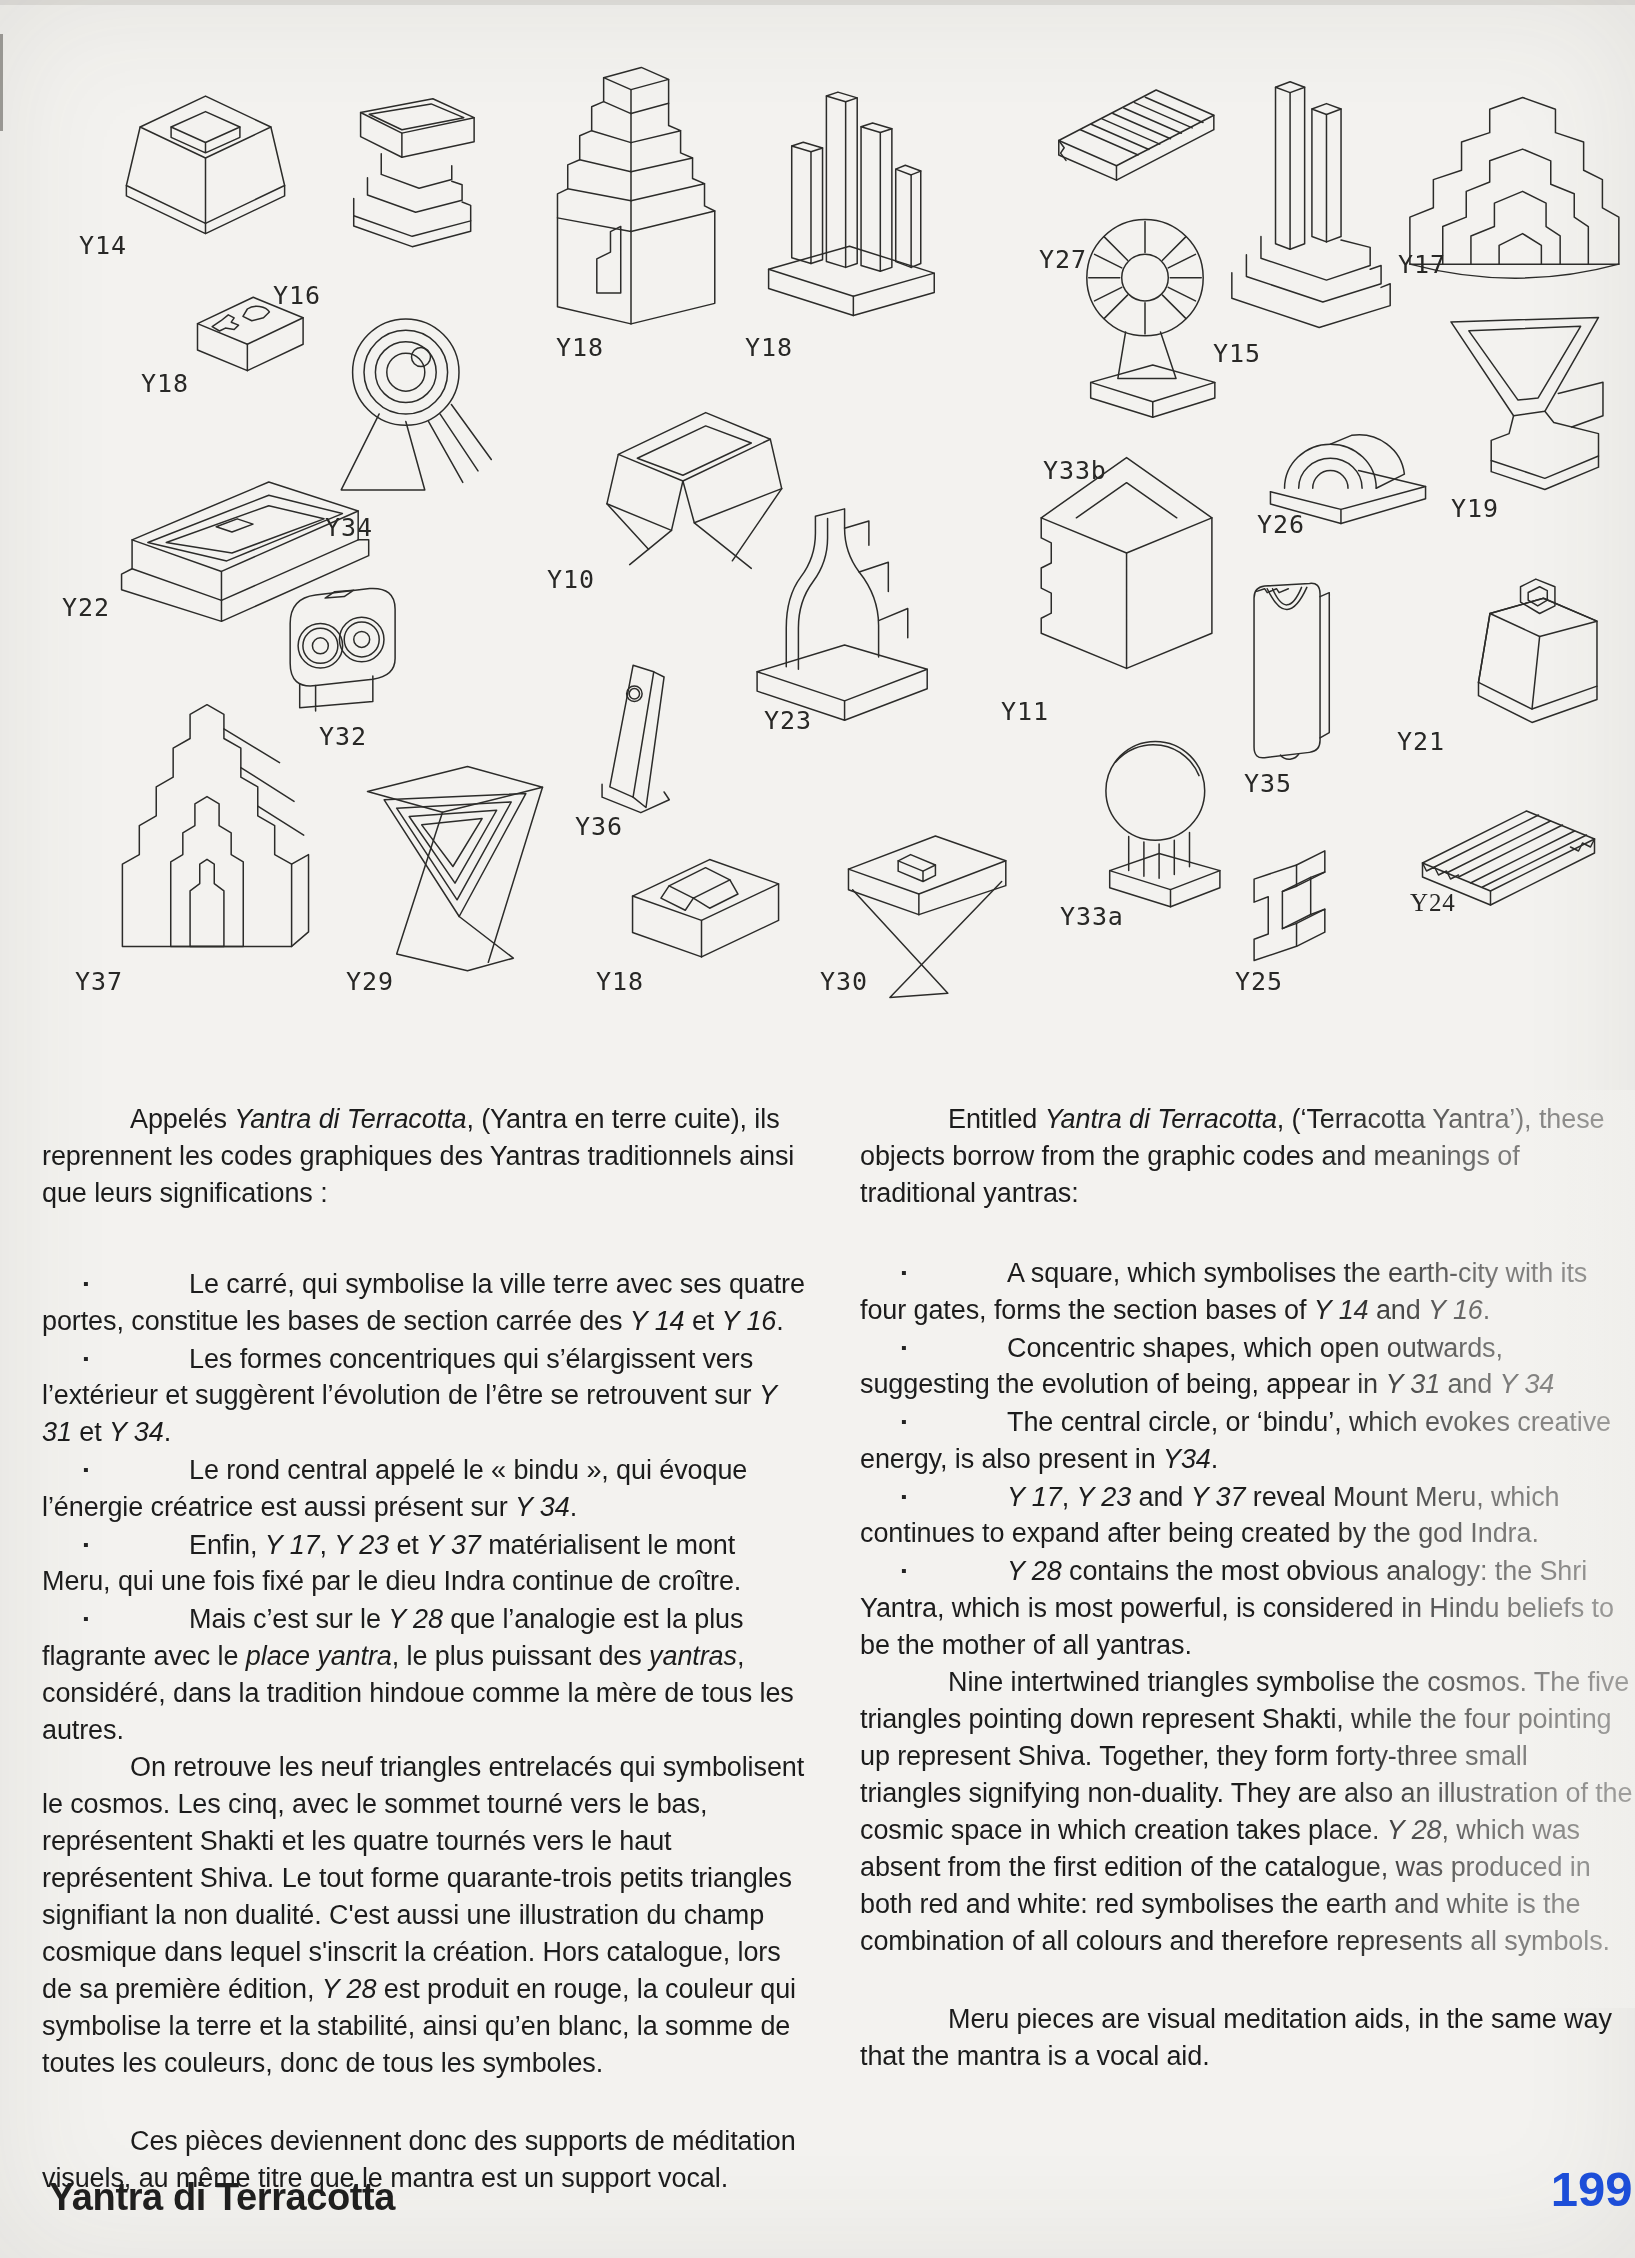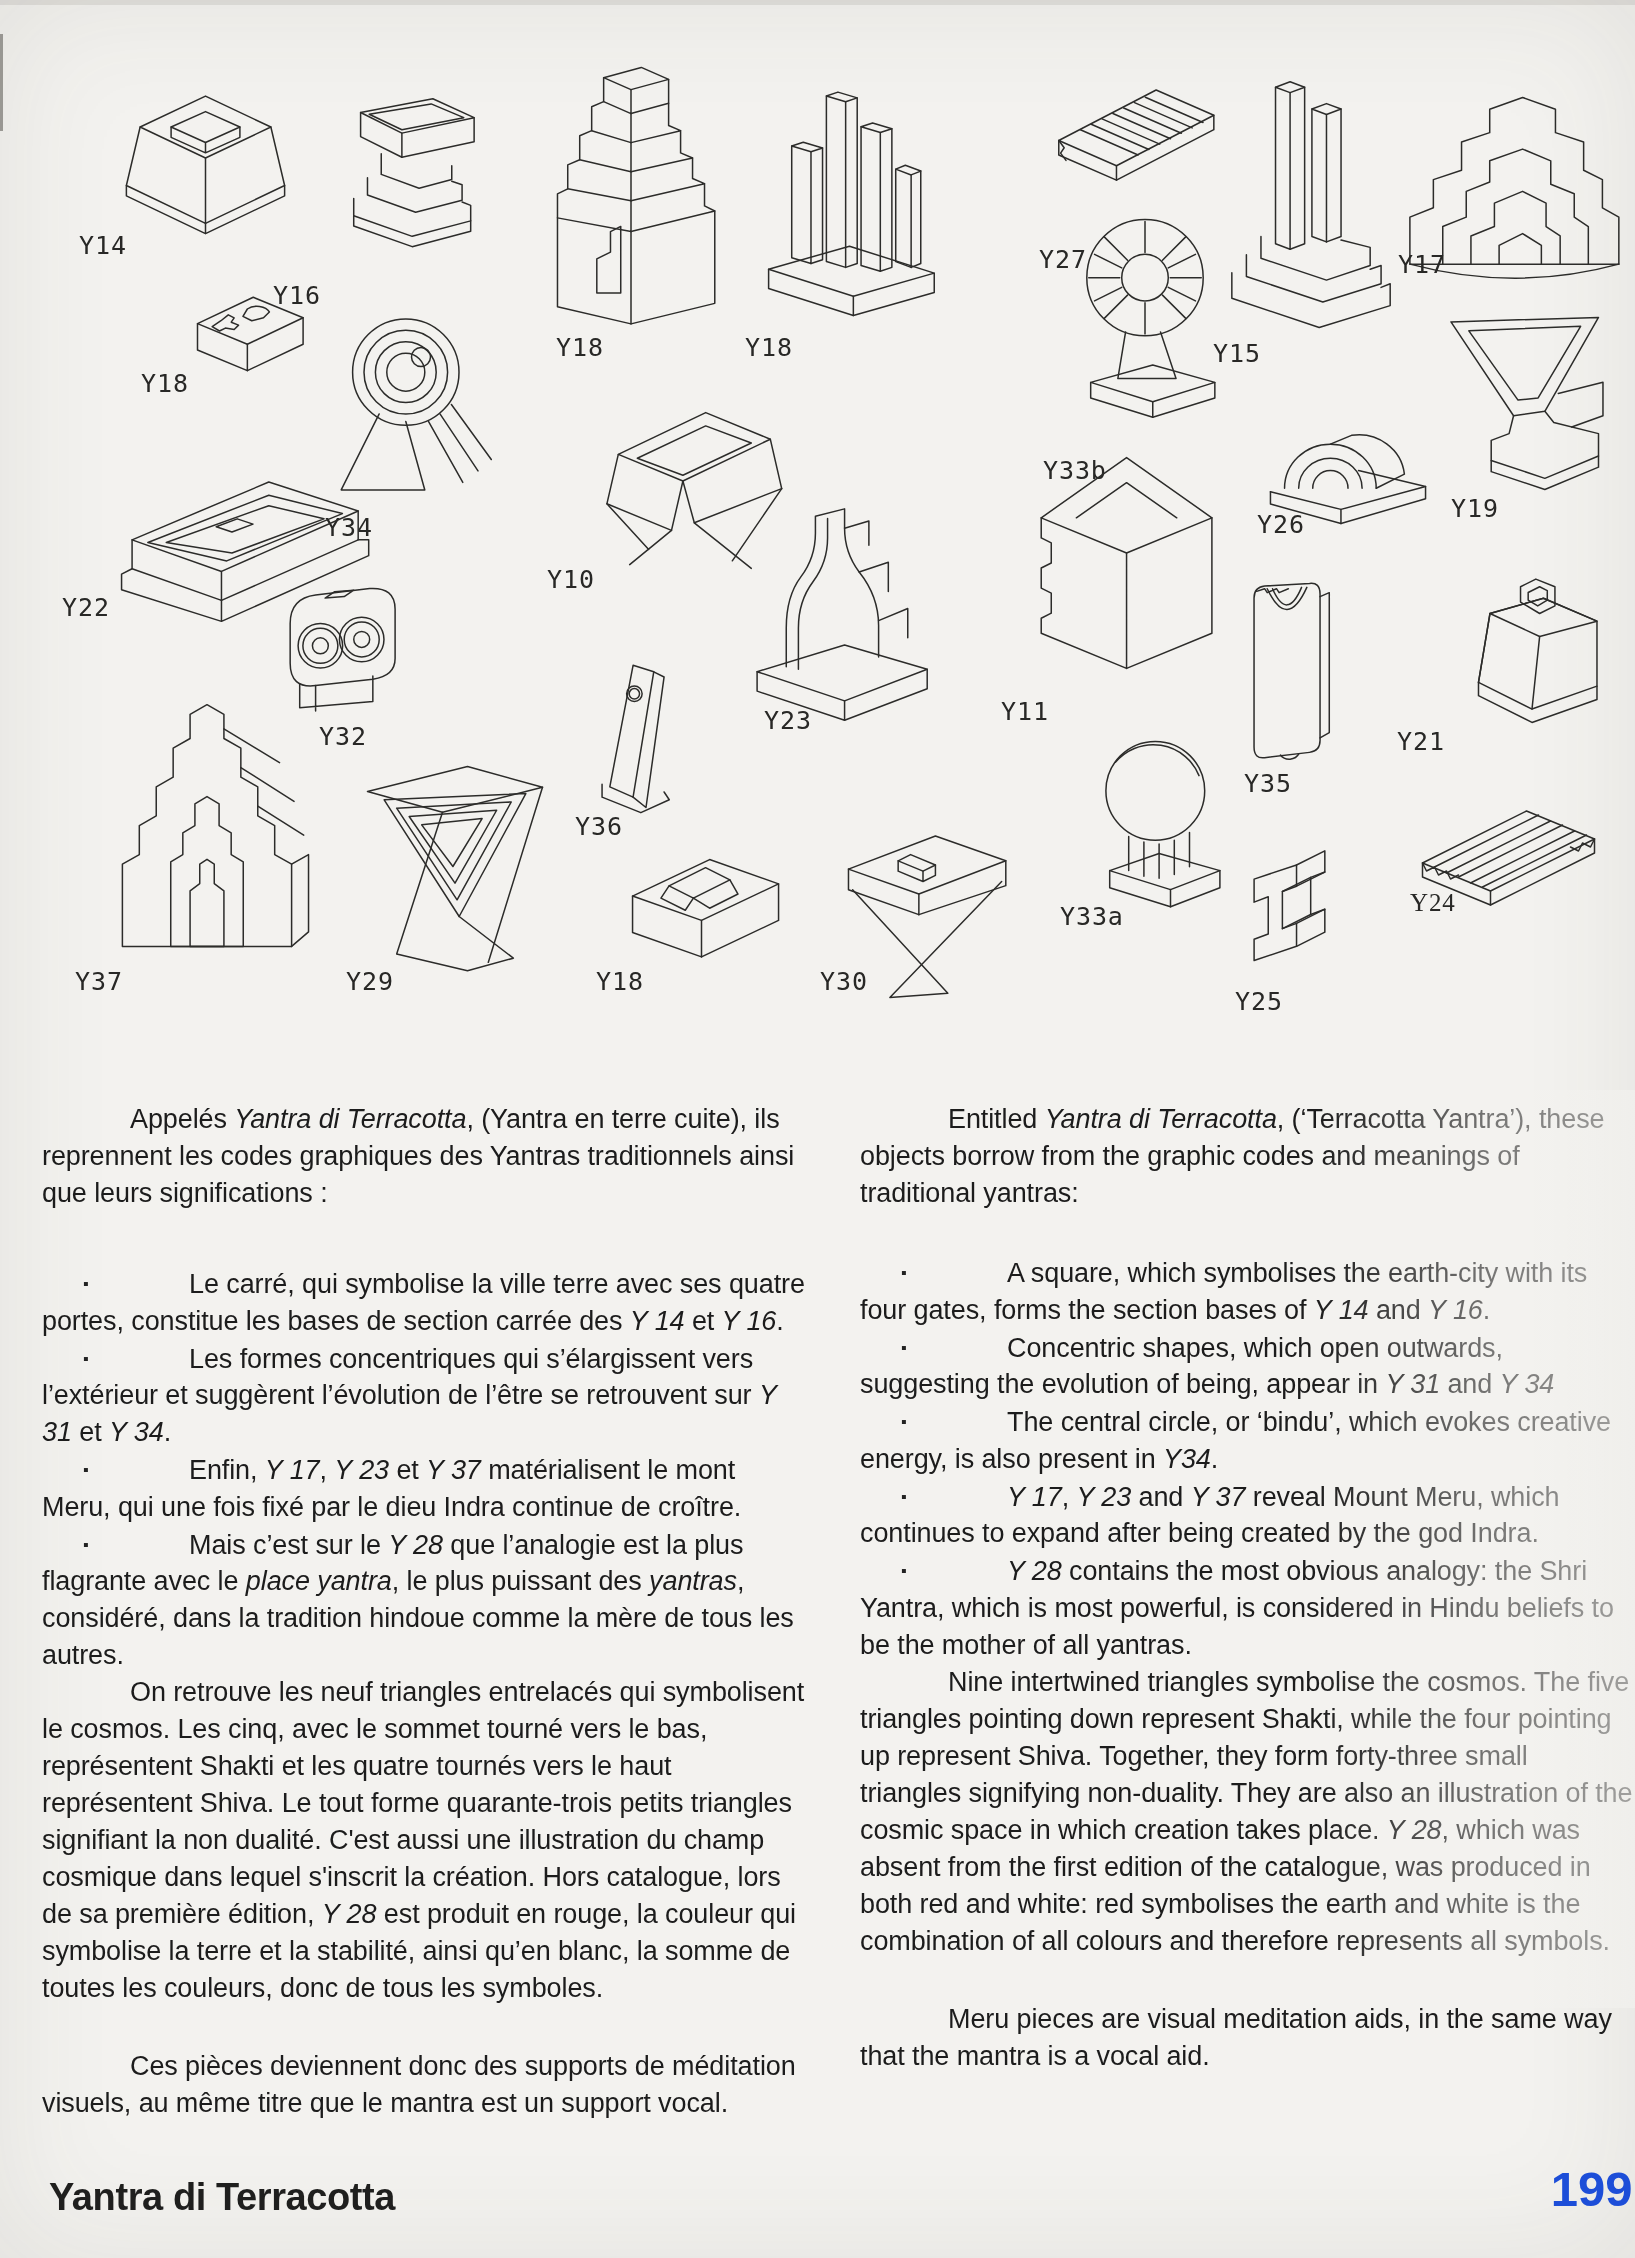"Y25" div.fig-label { margin-top: 20px -> none }
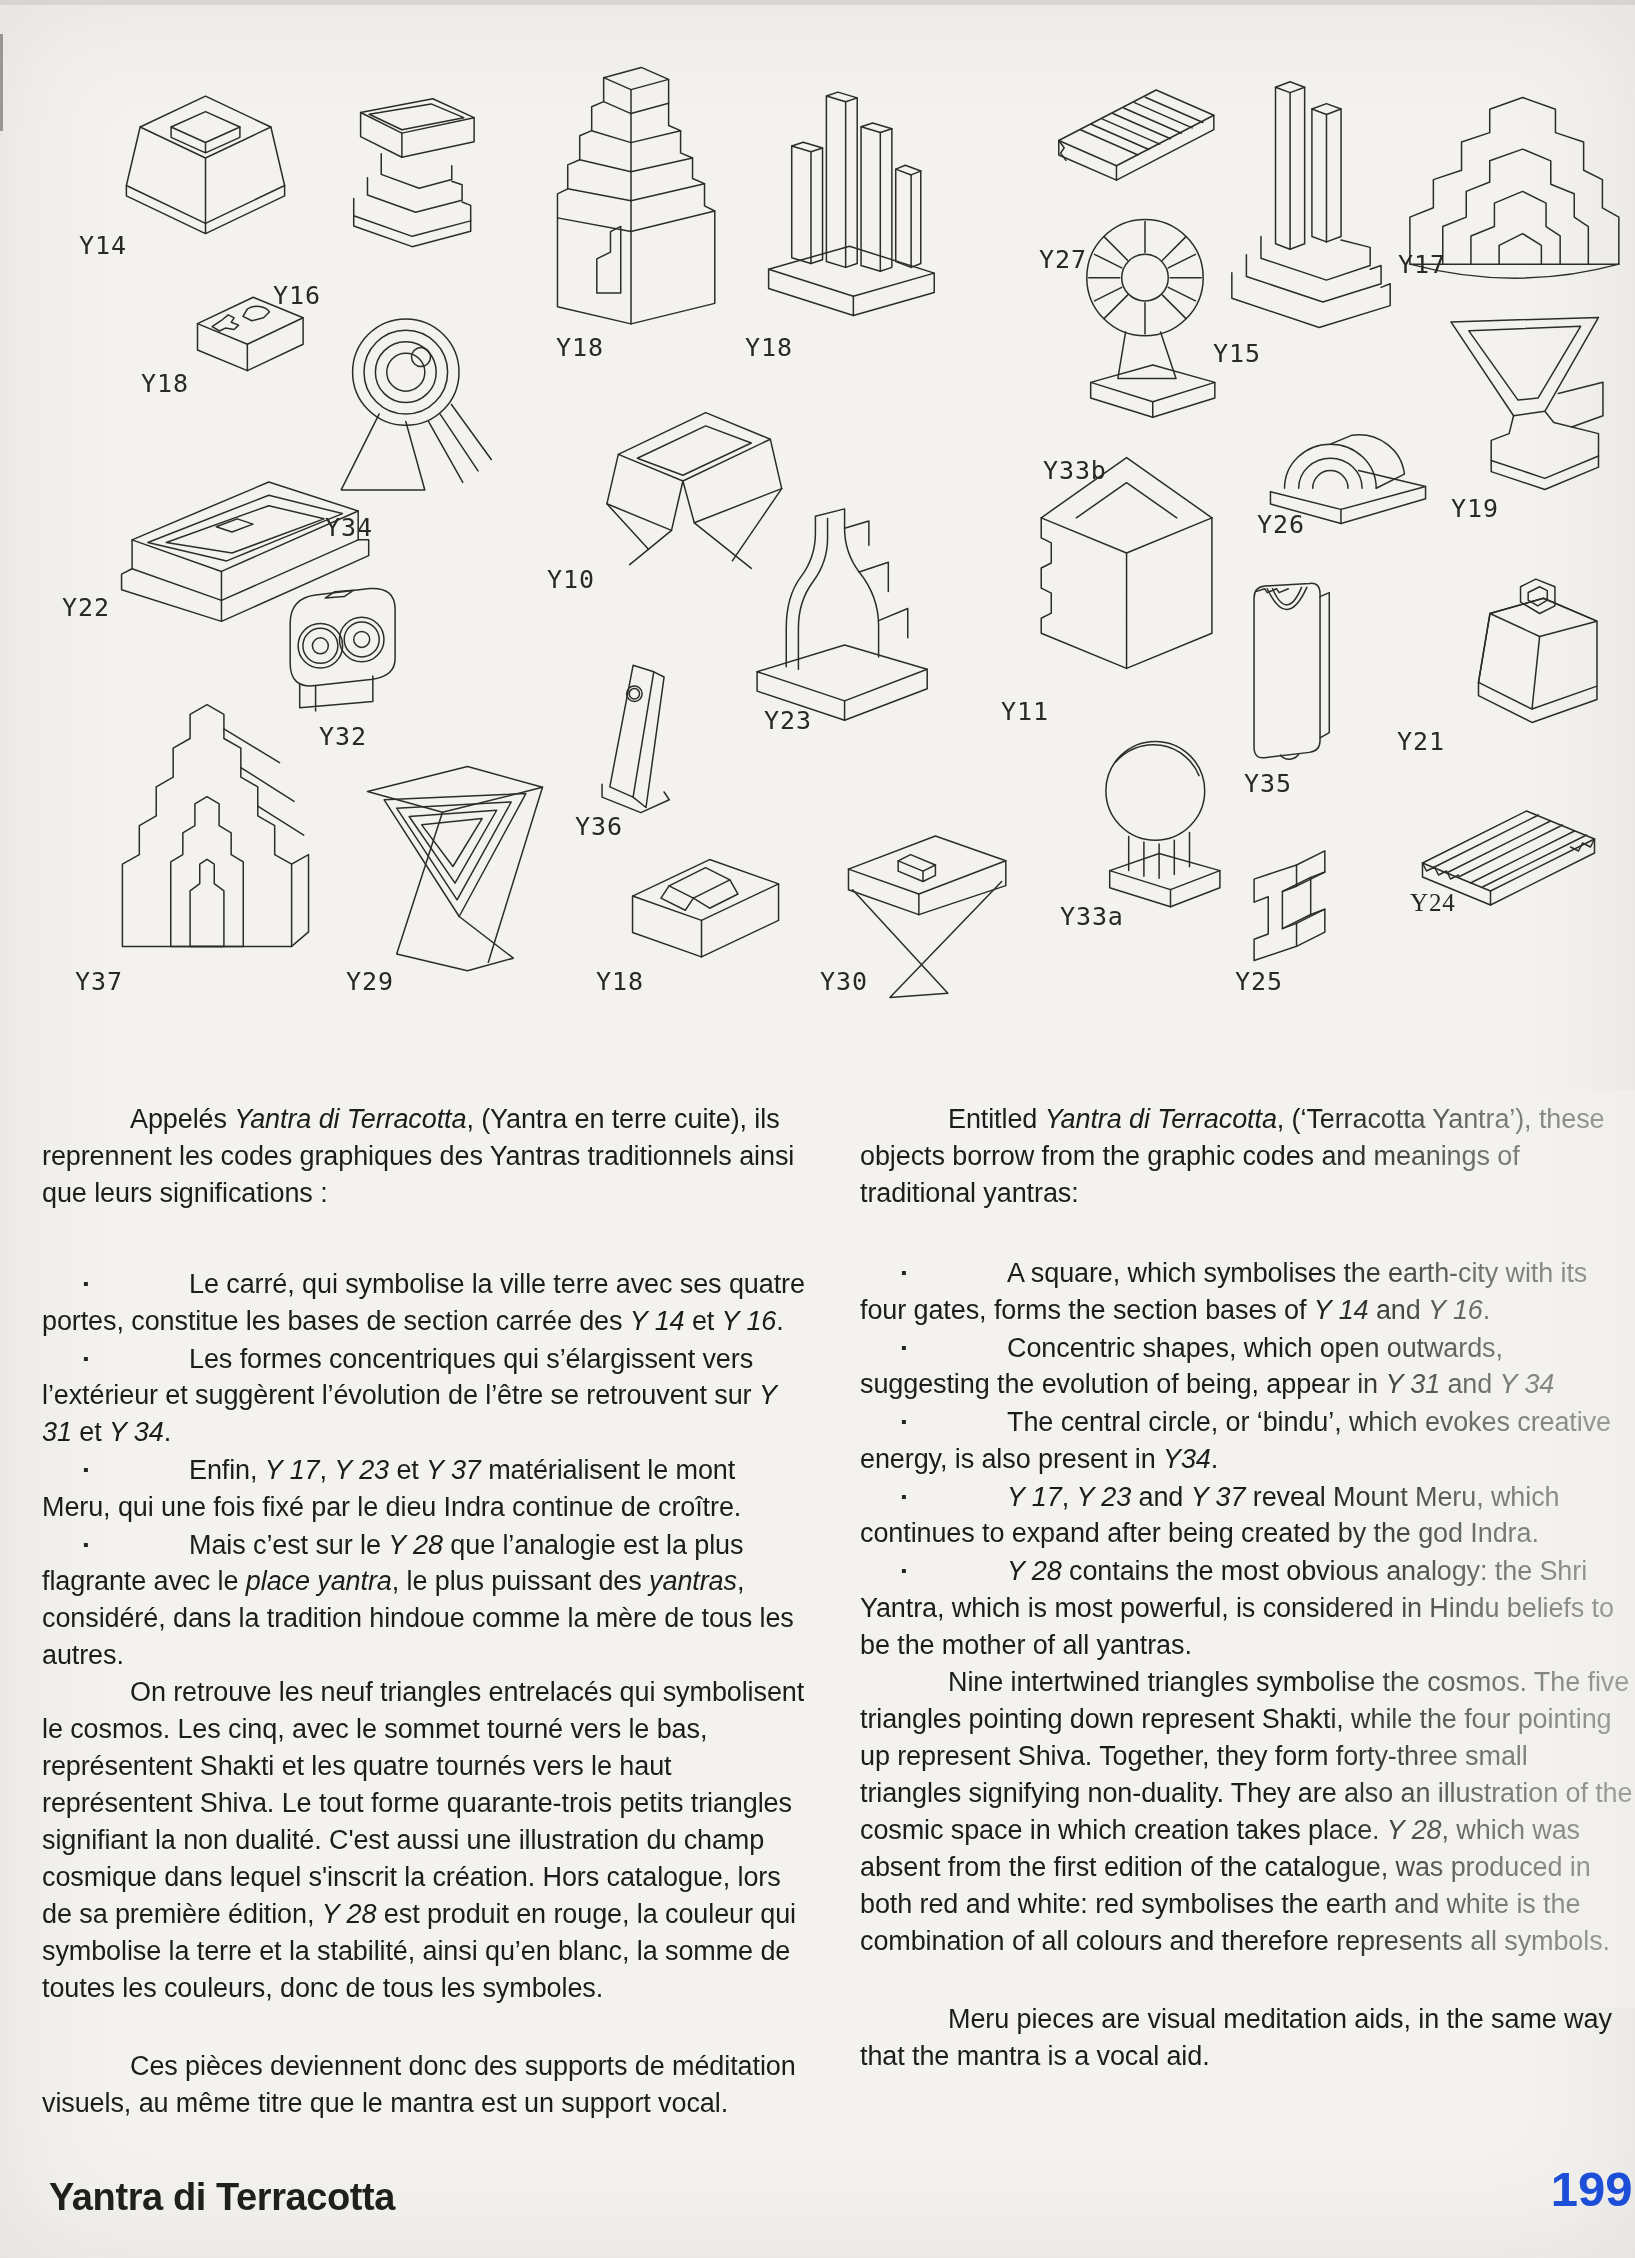"▪ Le rond central appelé" p.bullet { html: none -> <p><span>▪</span><span>Le rond central appelé le « bindu », qui évoque l’énergie créatrice est aussi présent sur </span><i>Y 34</i><span>.</span></p> }
